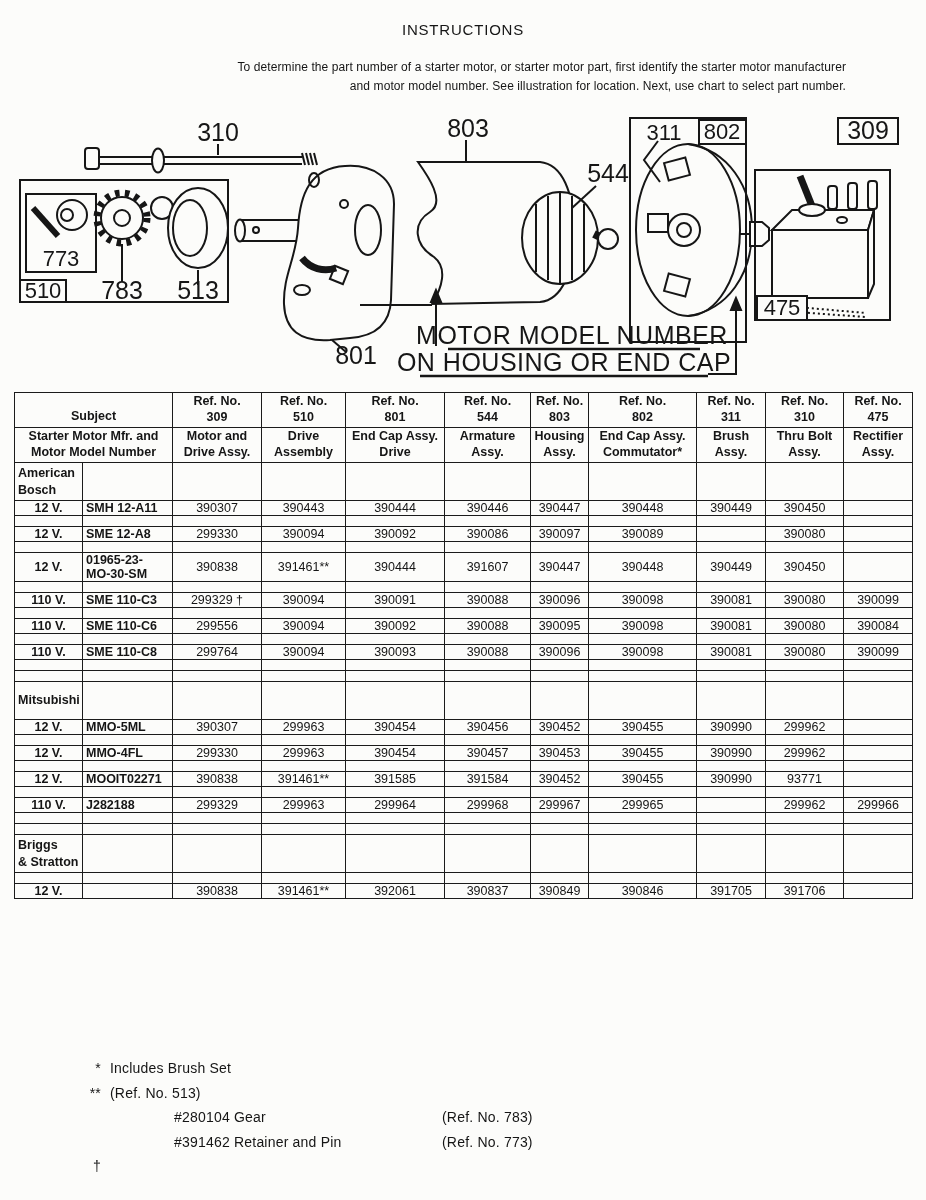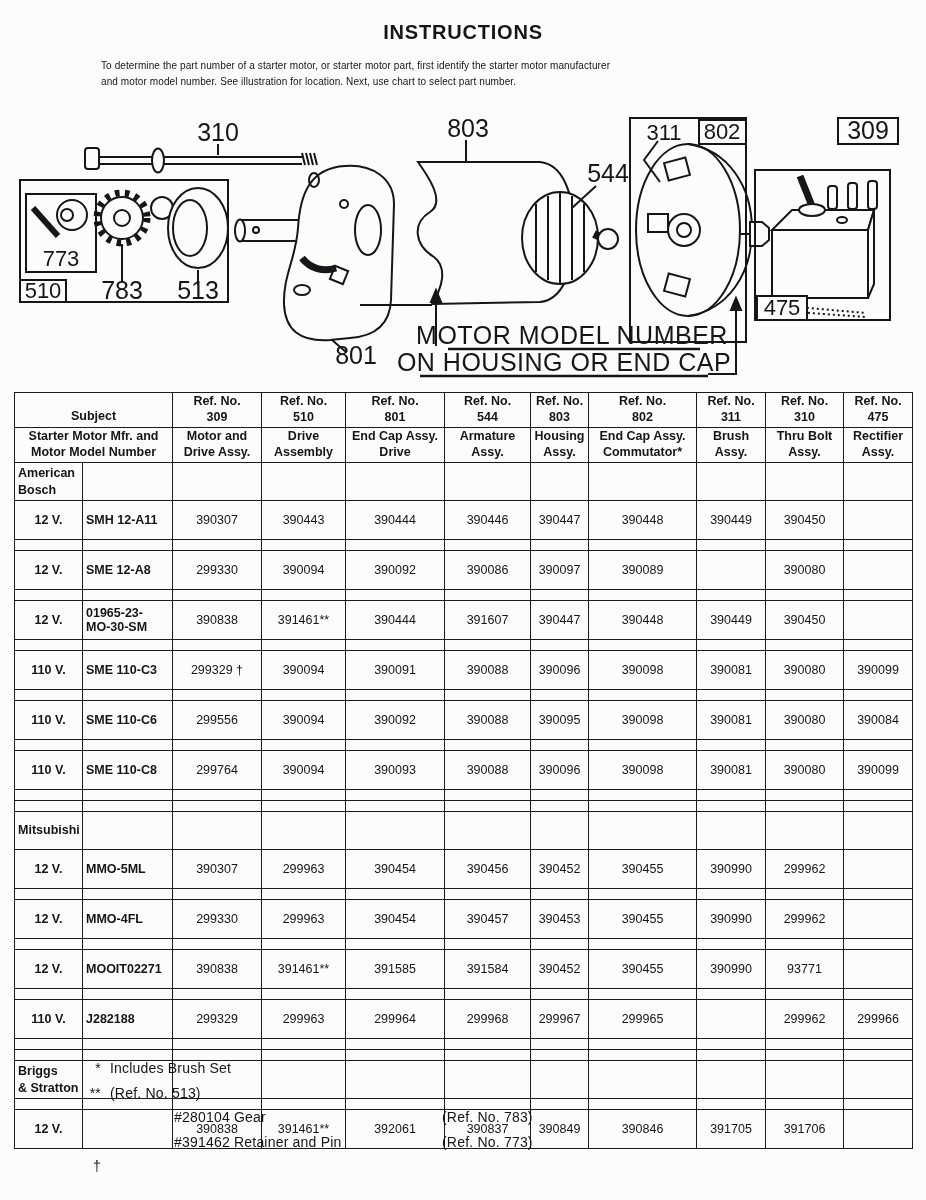"INSTRUCTIONS" .title { font-size: 20px -> 15px; font-weight: bold -> normal }
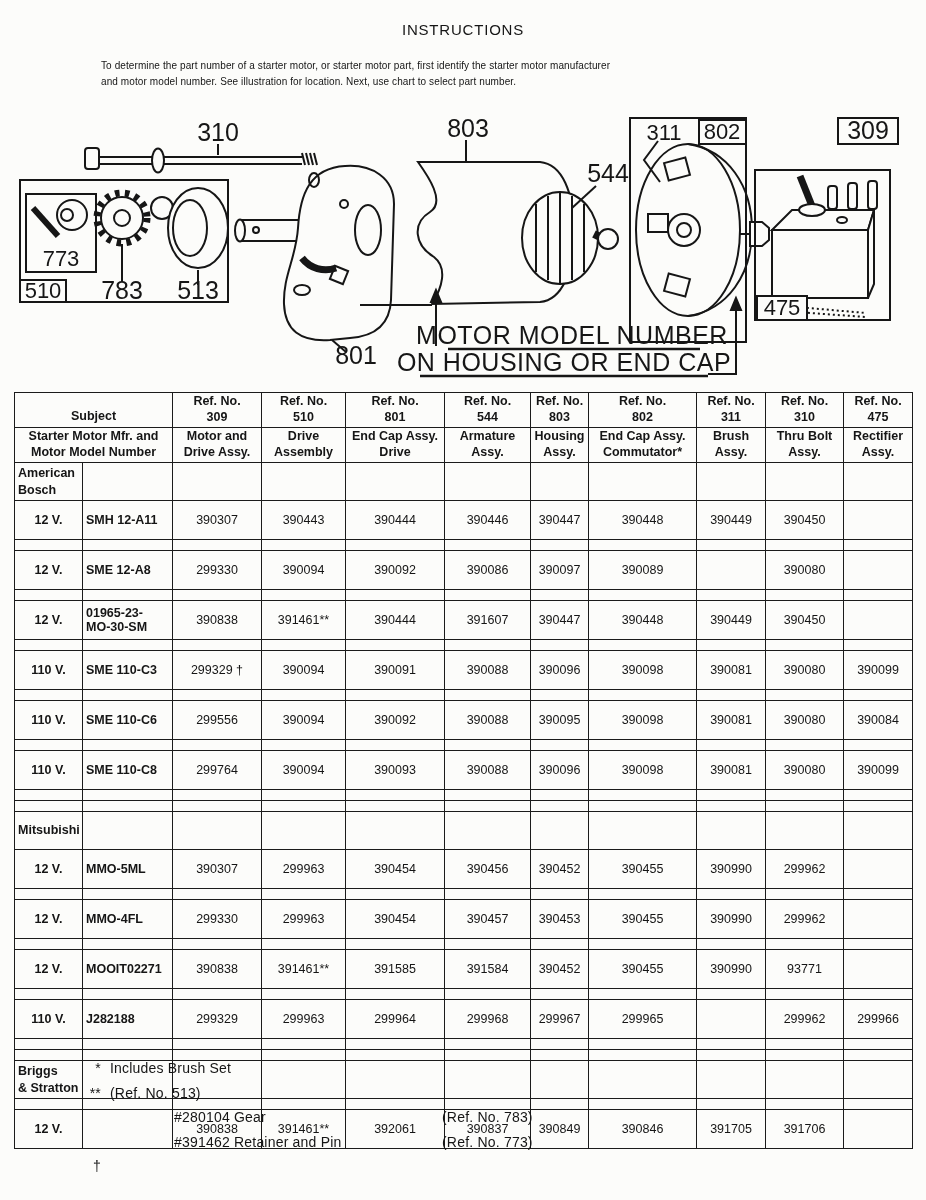"To determine the part number" .intro { font-size: 10px -> 12px; text-align: none -> right }
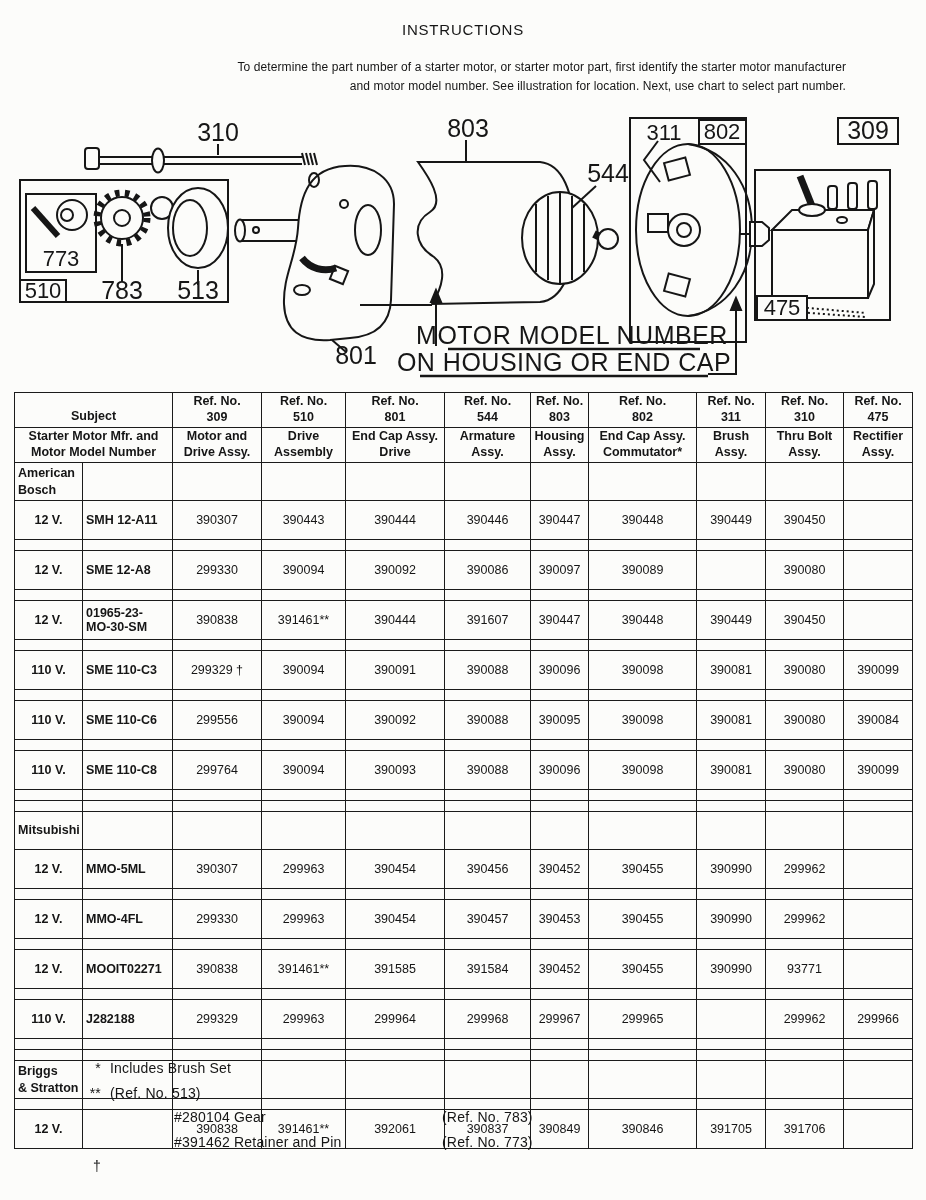"12 V." .r-data { height: 39px -> 15px }
